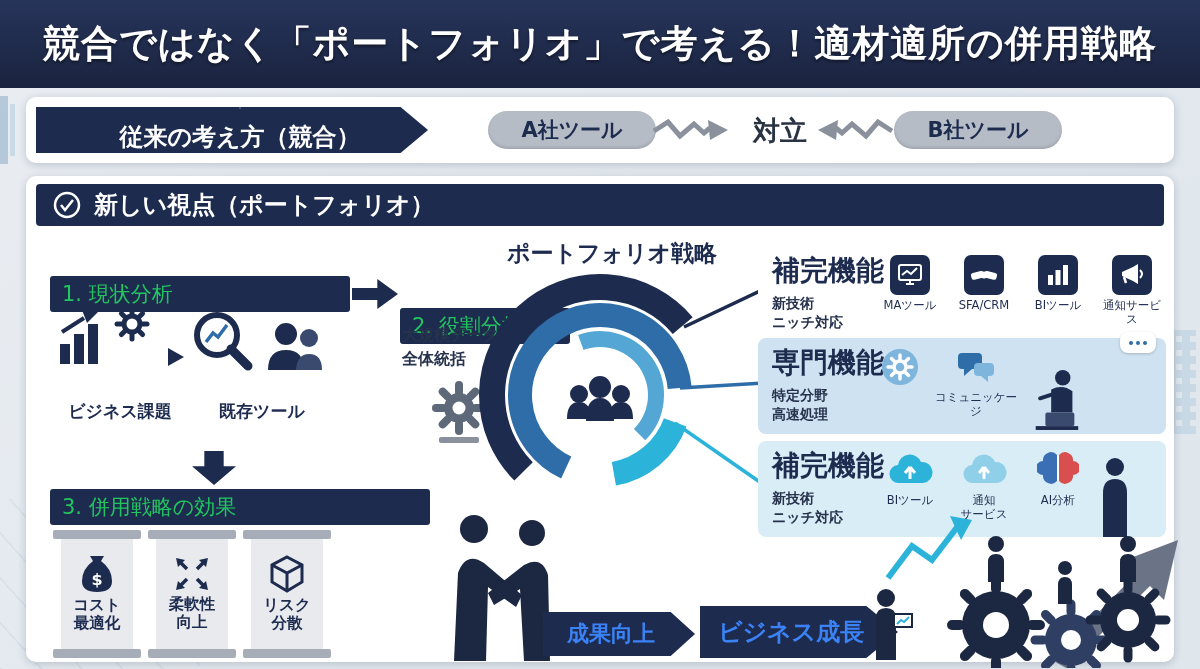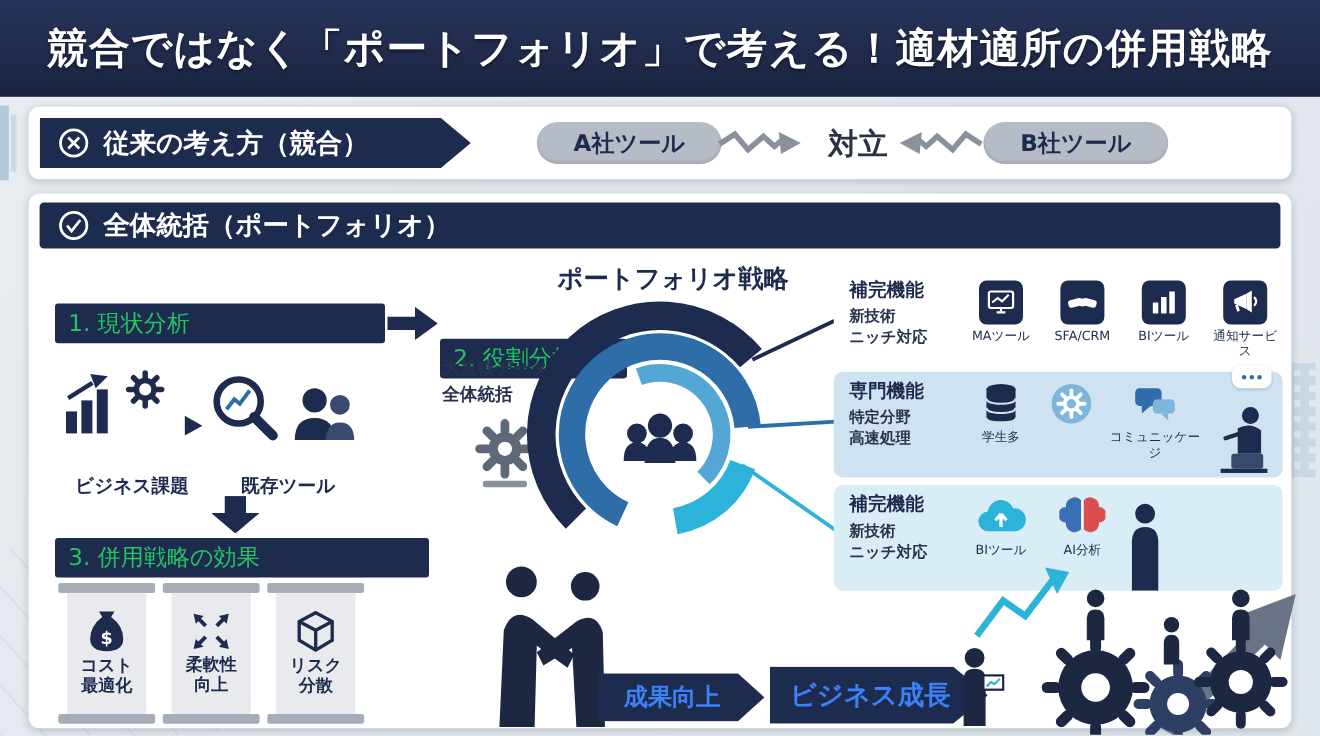"従来の考え方（競合）" .old-banner { flex-direction: none -> column }
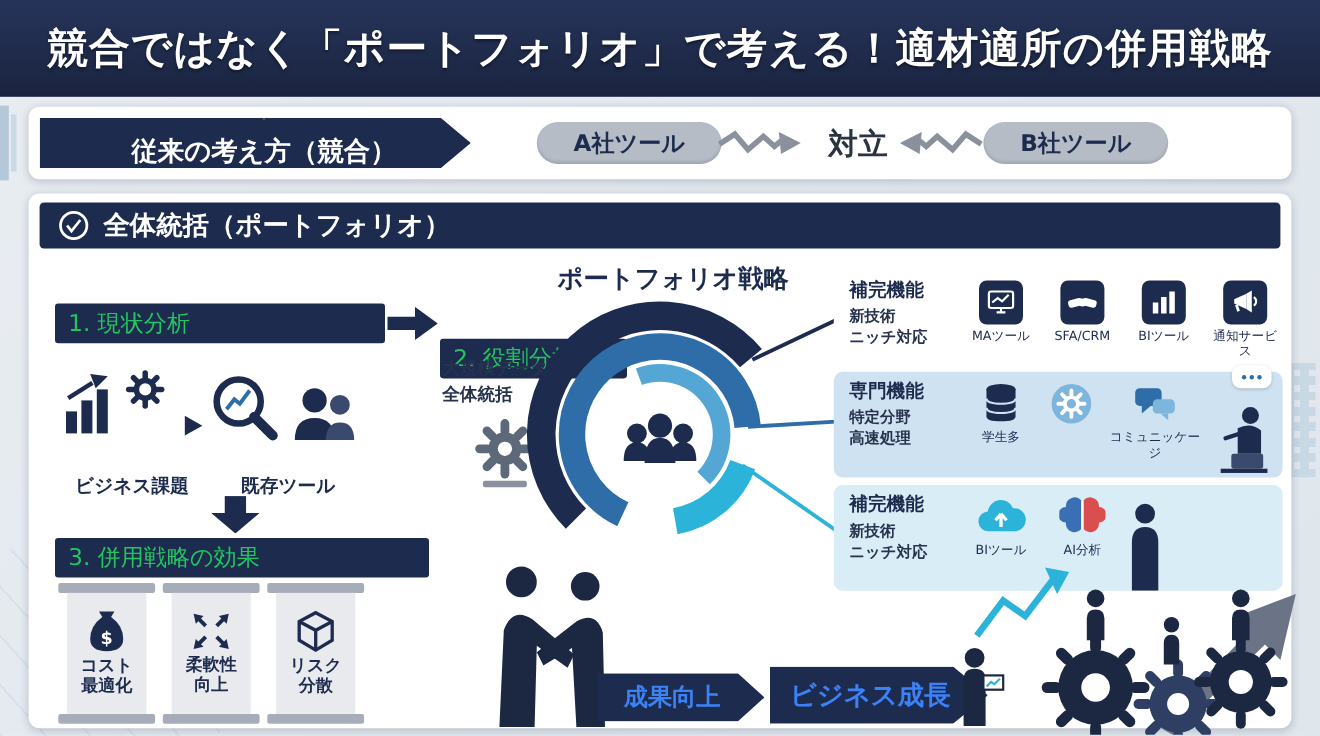"全体統括（ポートフォリオ）" span { text: 全体統括 -> 新しい視点 }
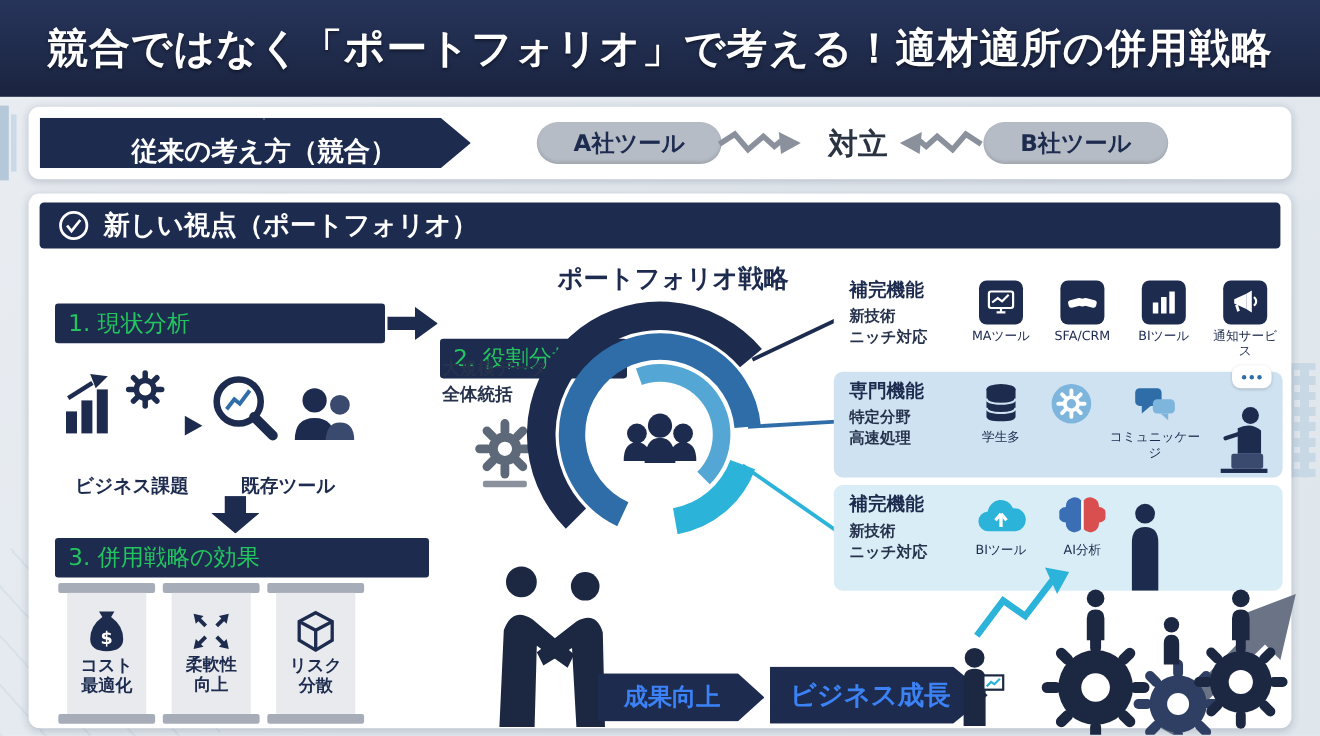"補完機能" .func-title { font-size: 17px -> 28px }
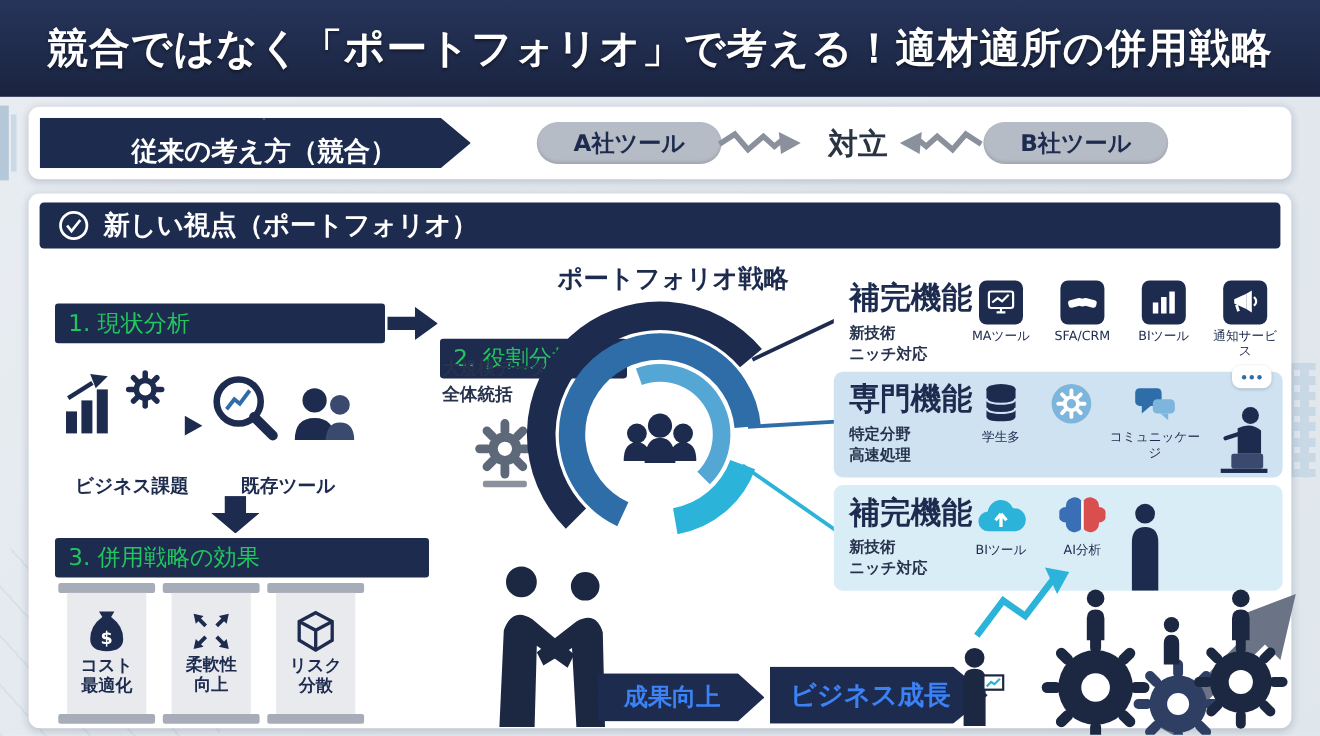"学生多" div.tool { html: <div> <div> <svg> <ellipse></ellipse> <path></path> <path></path> </svg> </div> <div>学生多</div> </div> -> none }
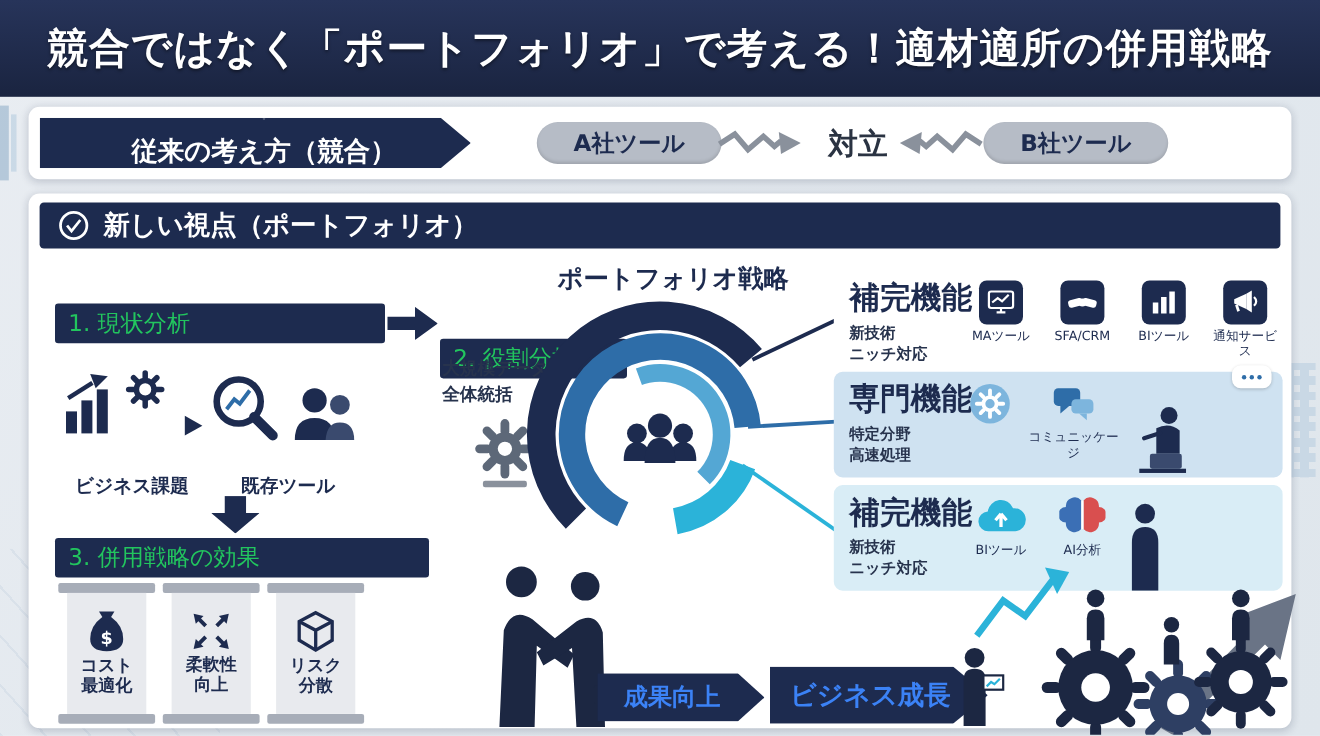"ビジネス課題" .step1-body { top: 332px -> 302px }
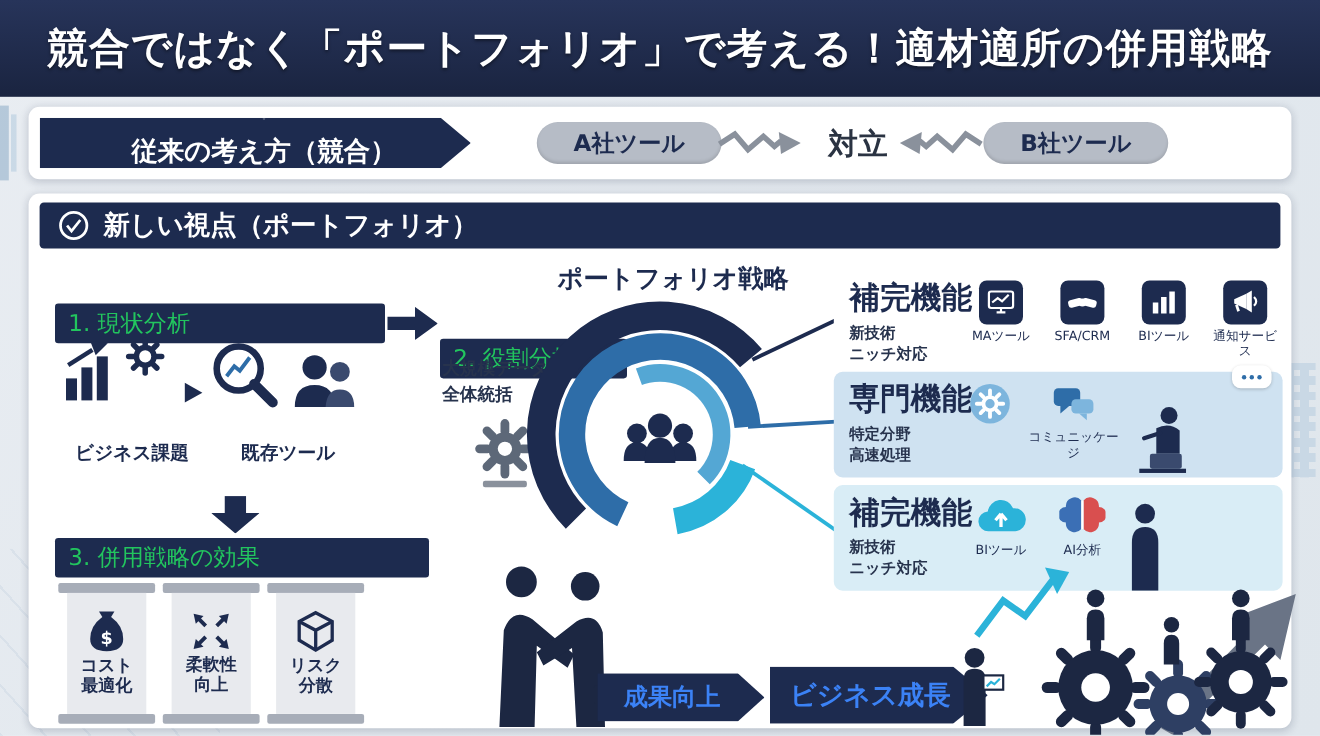"3. 併用戦略の効果" #step3-h { width: 340px -> 380px }
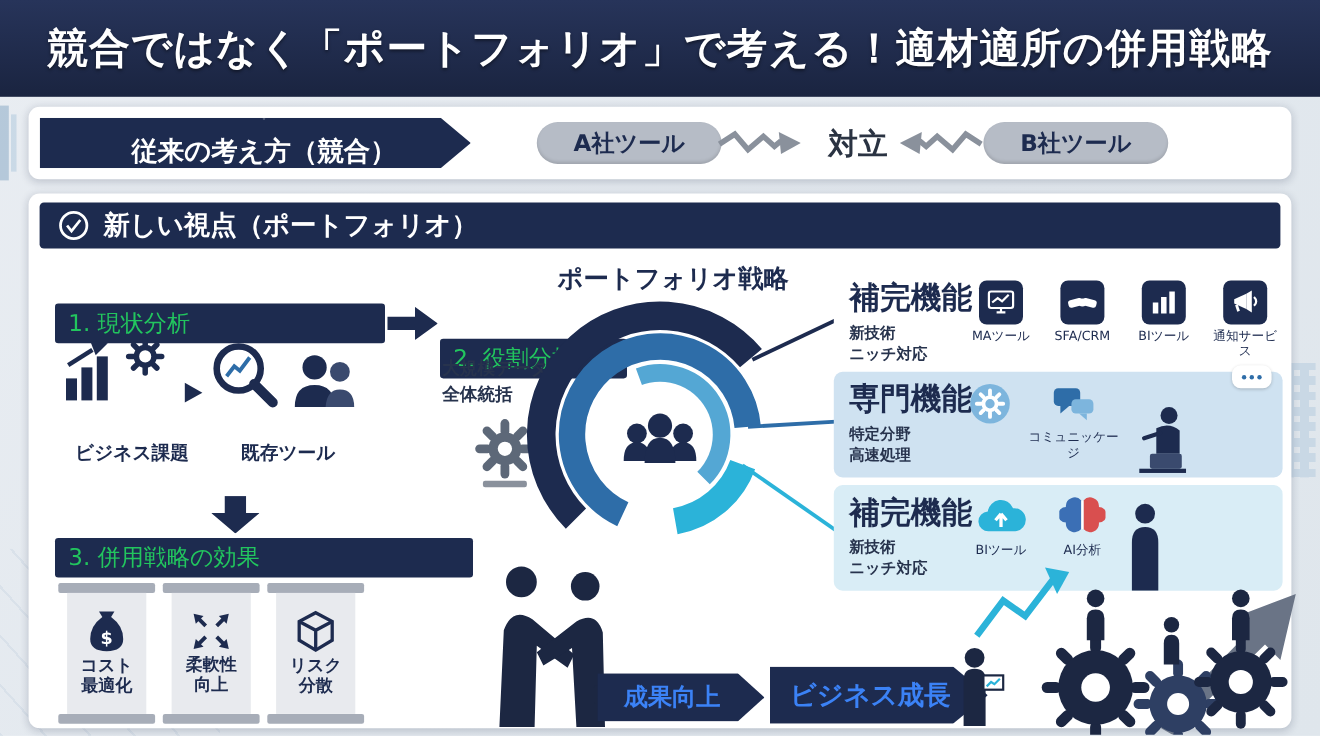"通知" div.tool { html: none -> <div> <div> <svg> <path></path> <path></path> </svg> </div> <div>通知 サービス</div> </div> }
